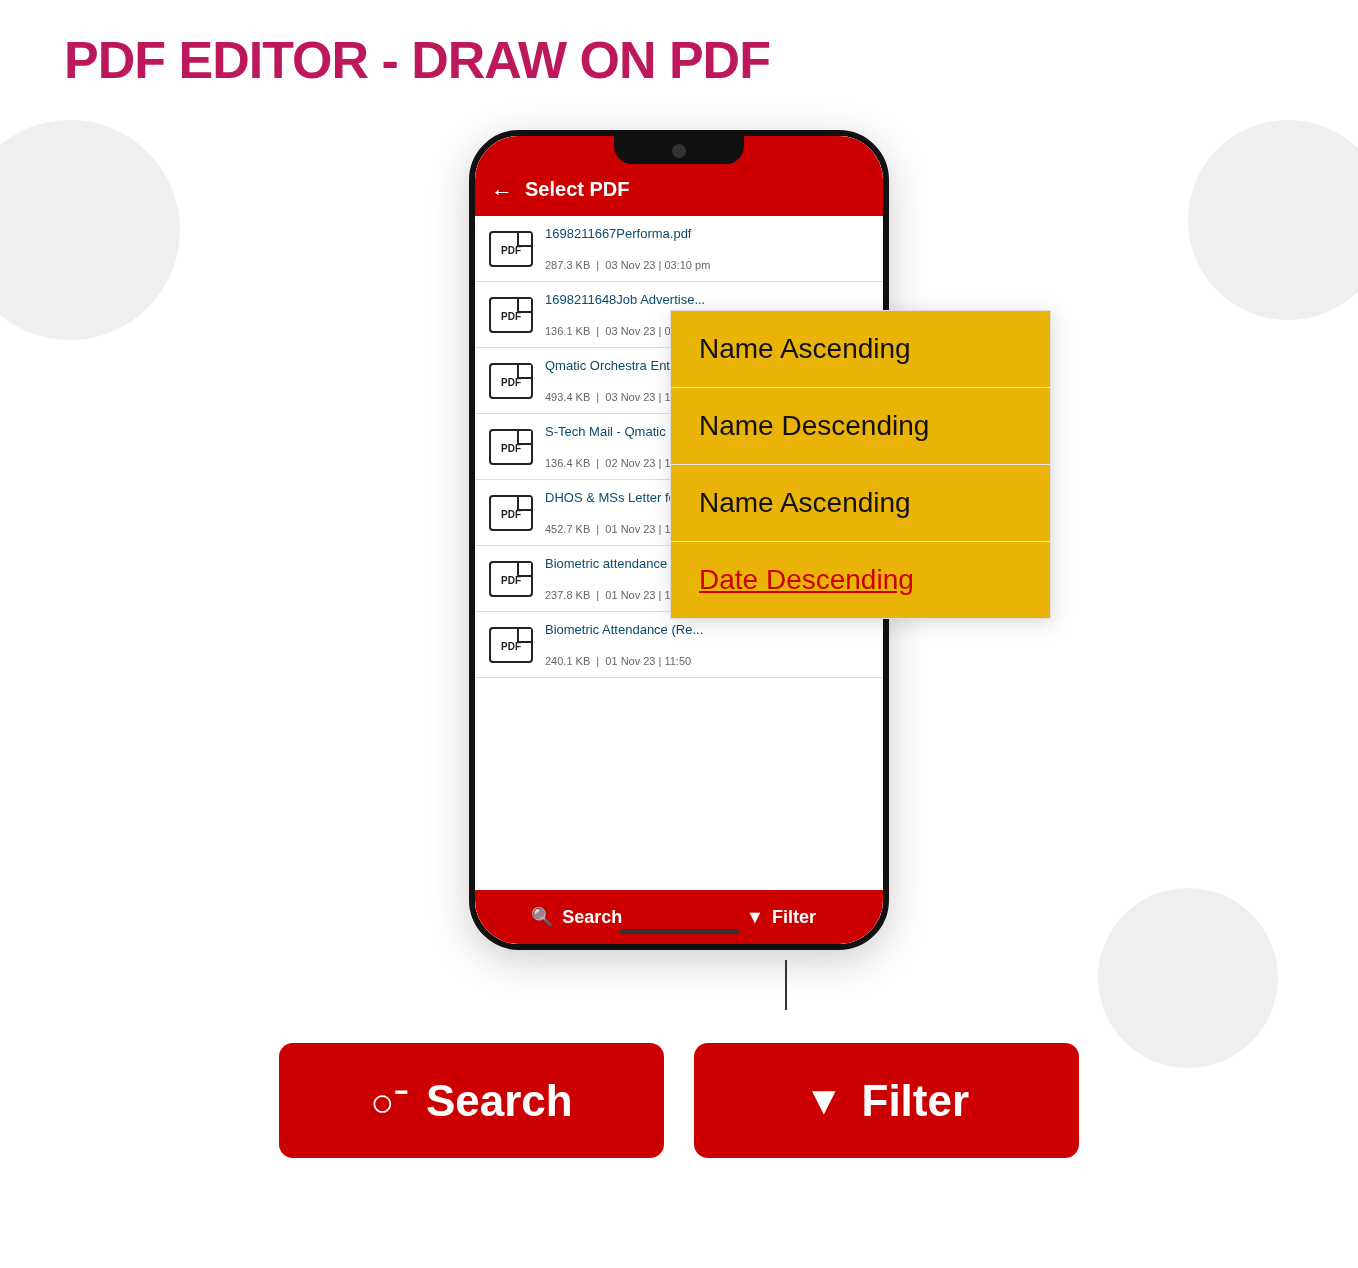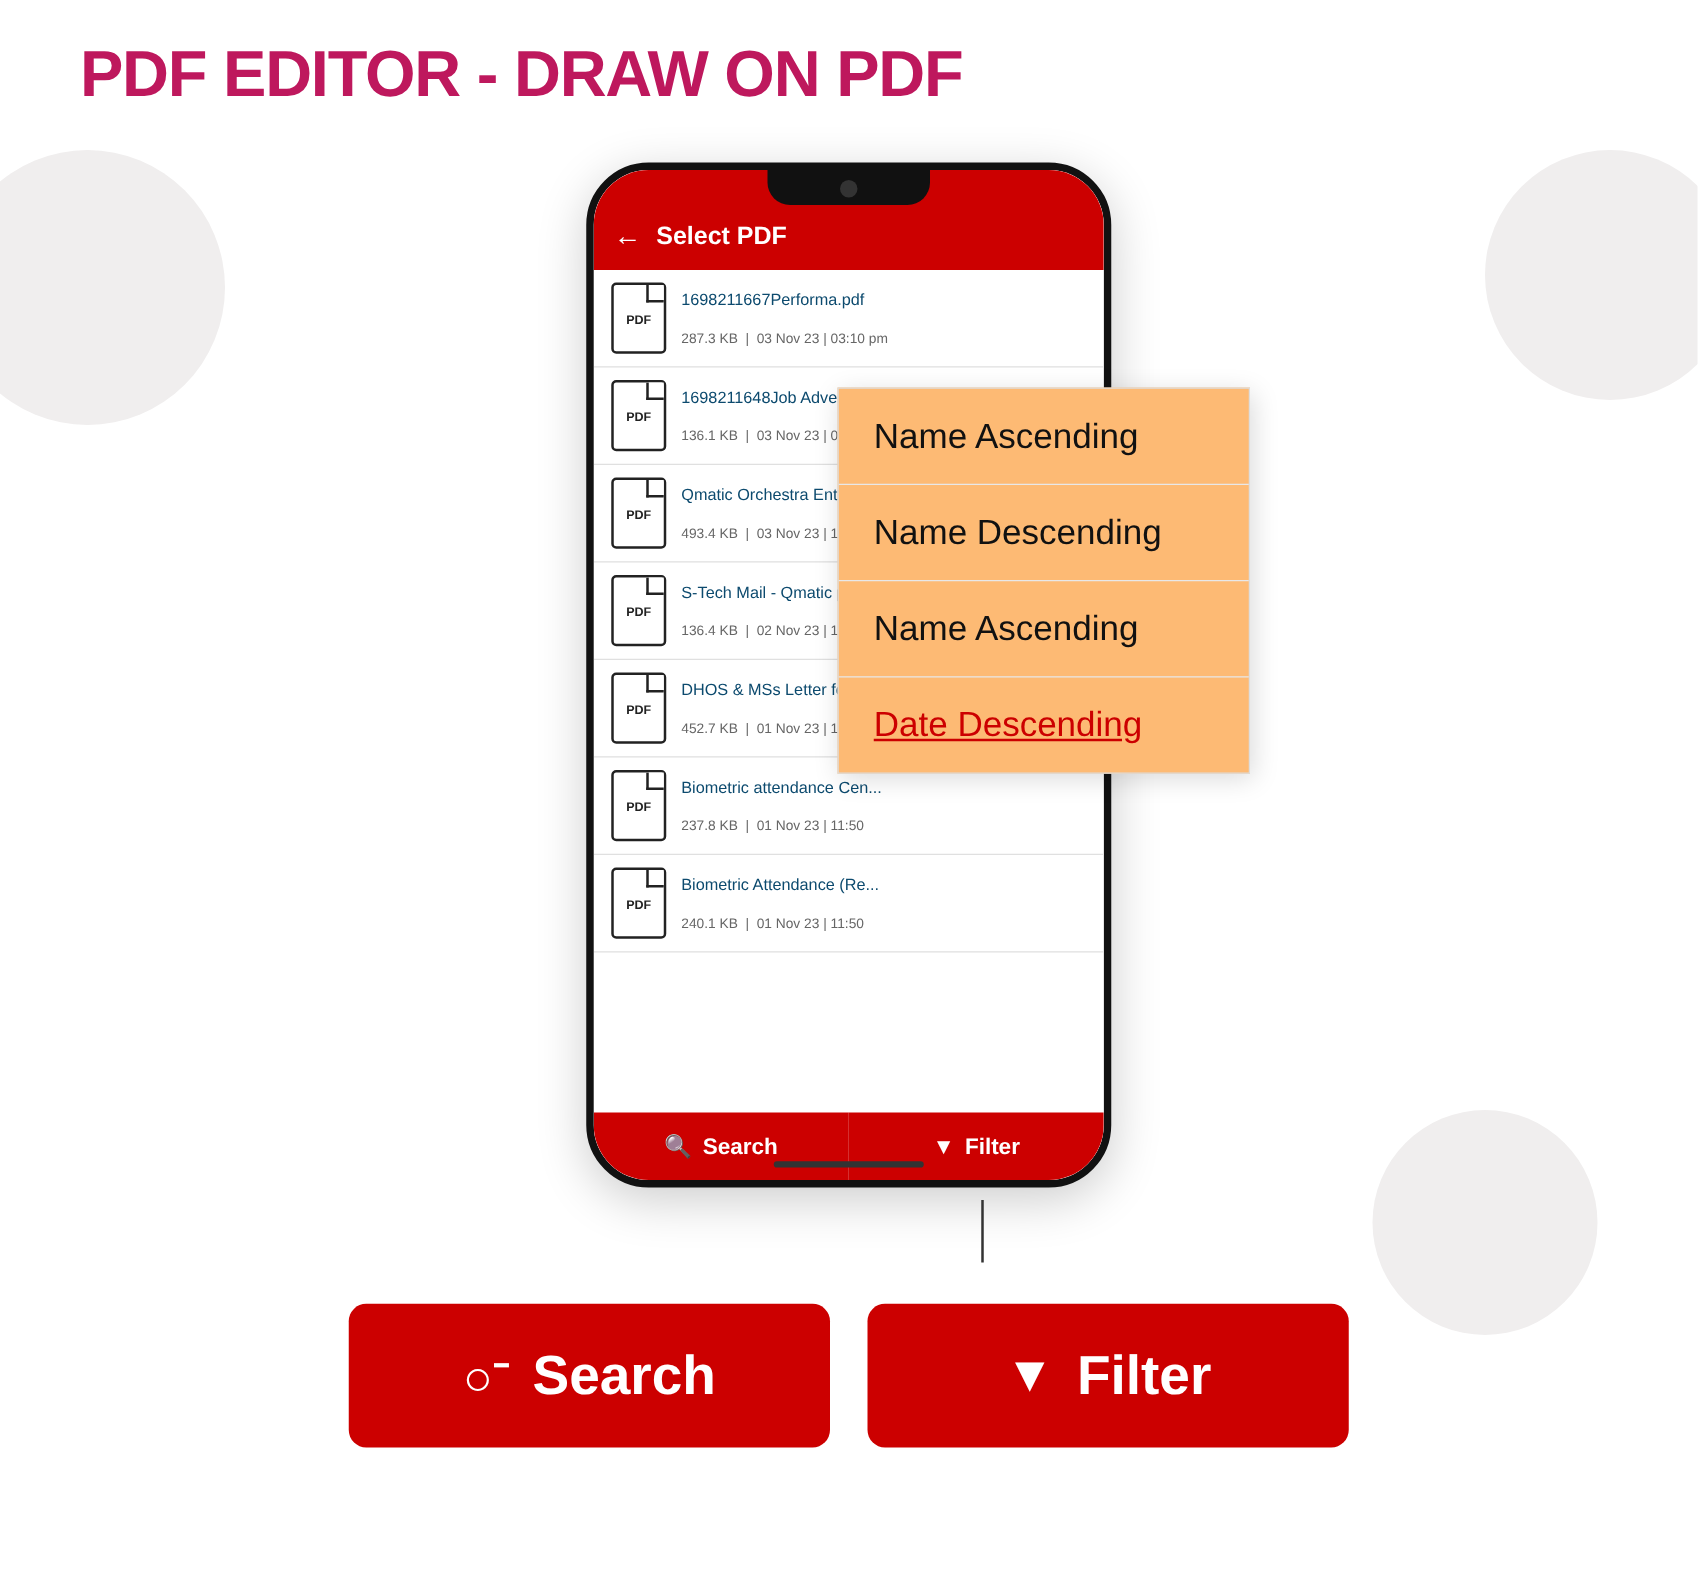"PDF" .pdf-icon-box { height: 57px -> 36px }
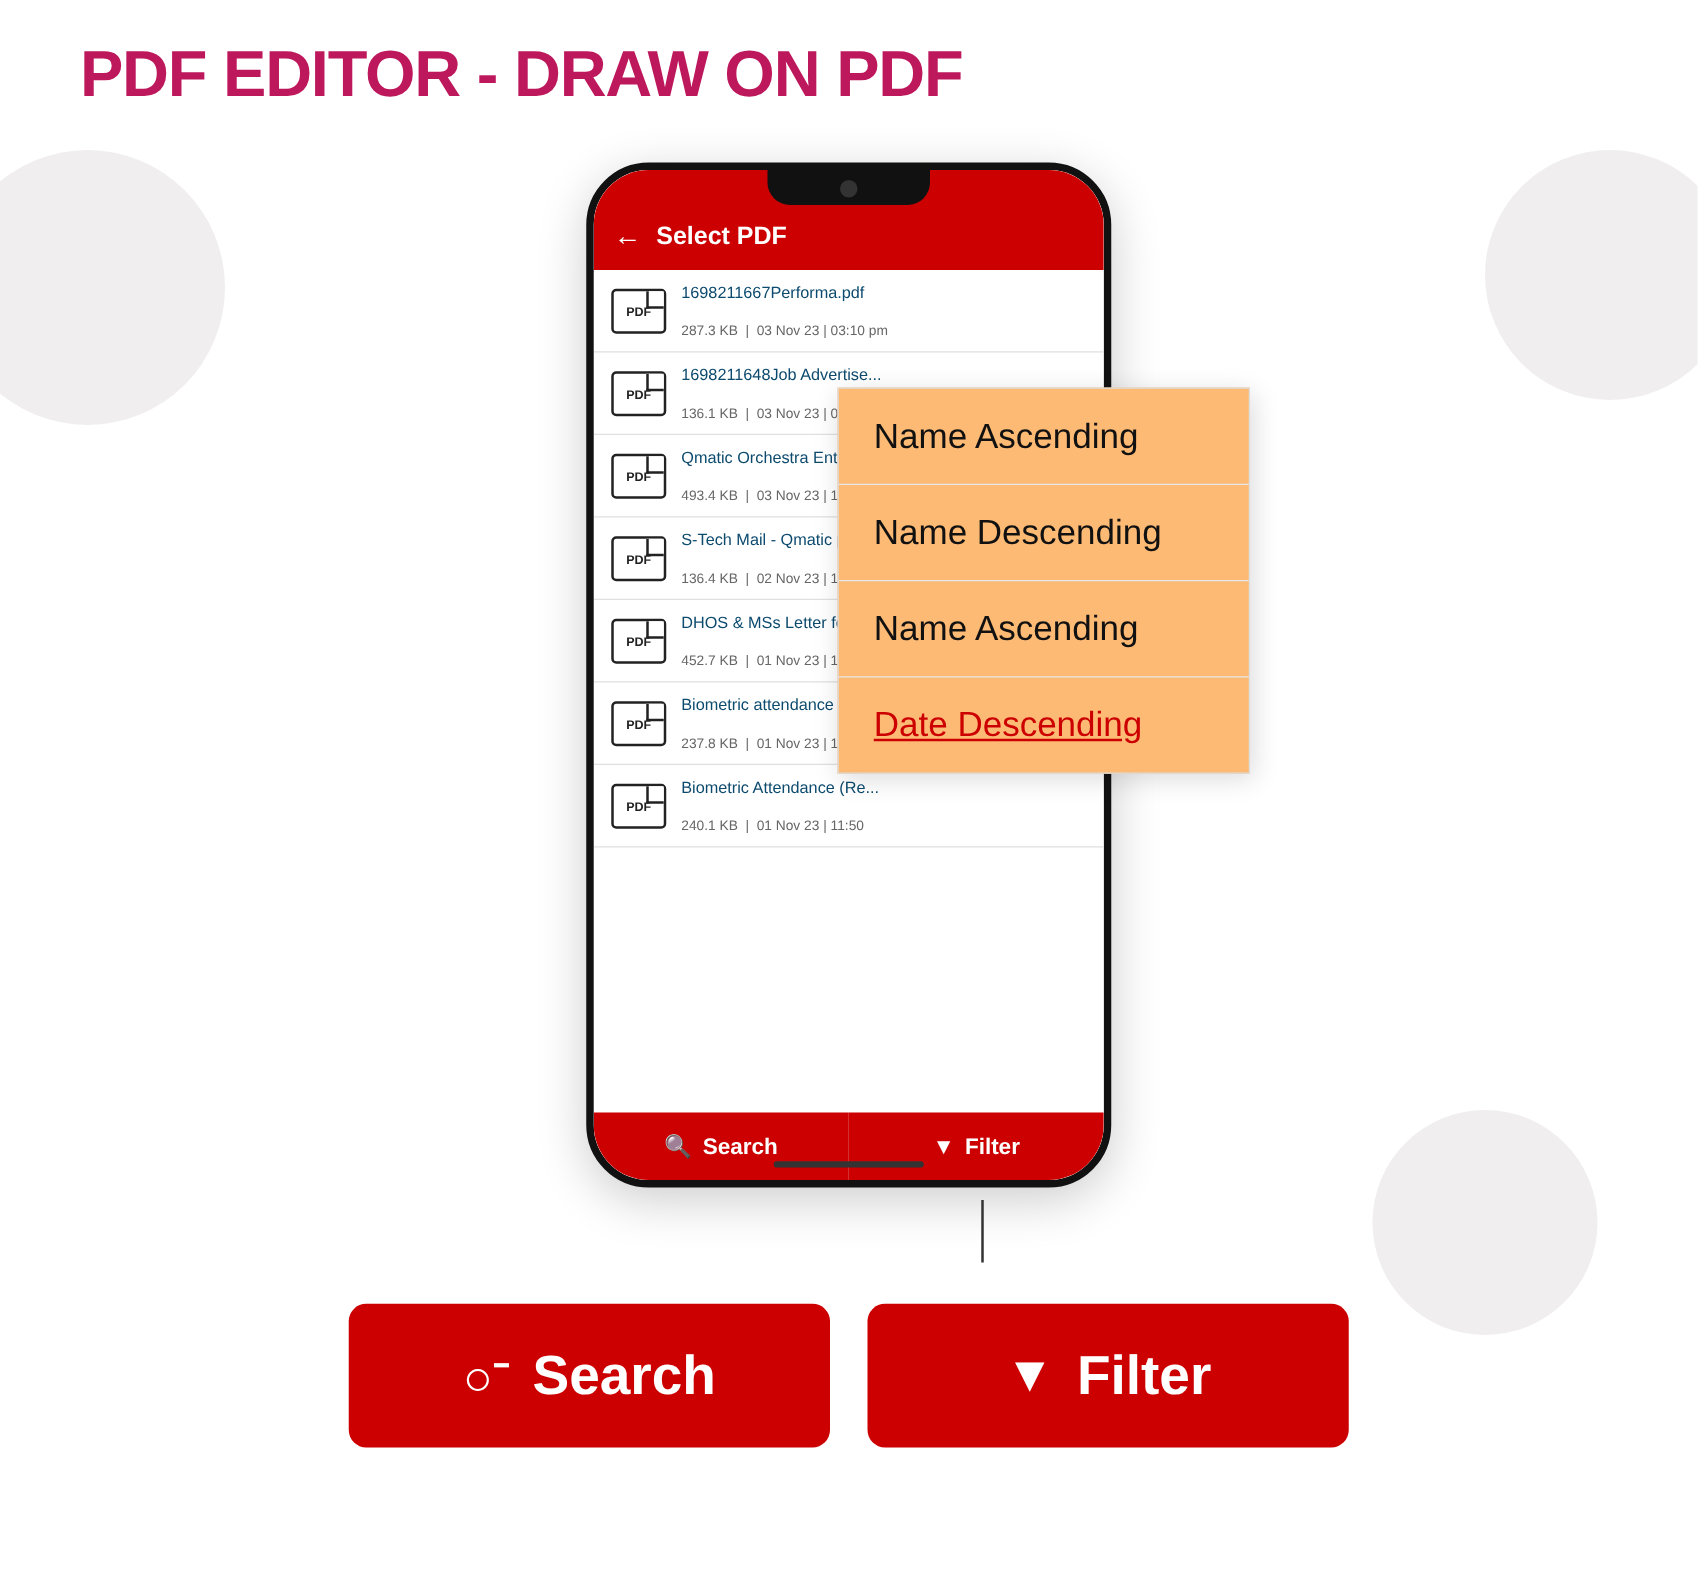"Name Ascending" .sort-dropdown { background: #fdba74 -> #eab308; width: 330px -> 381px }
